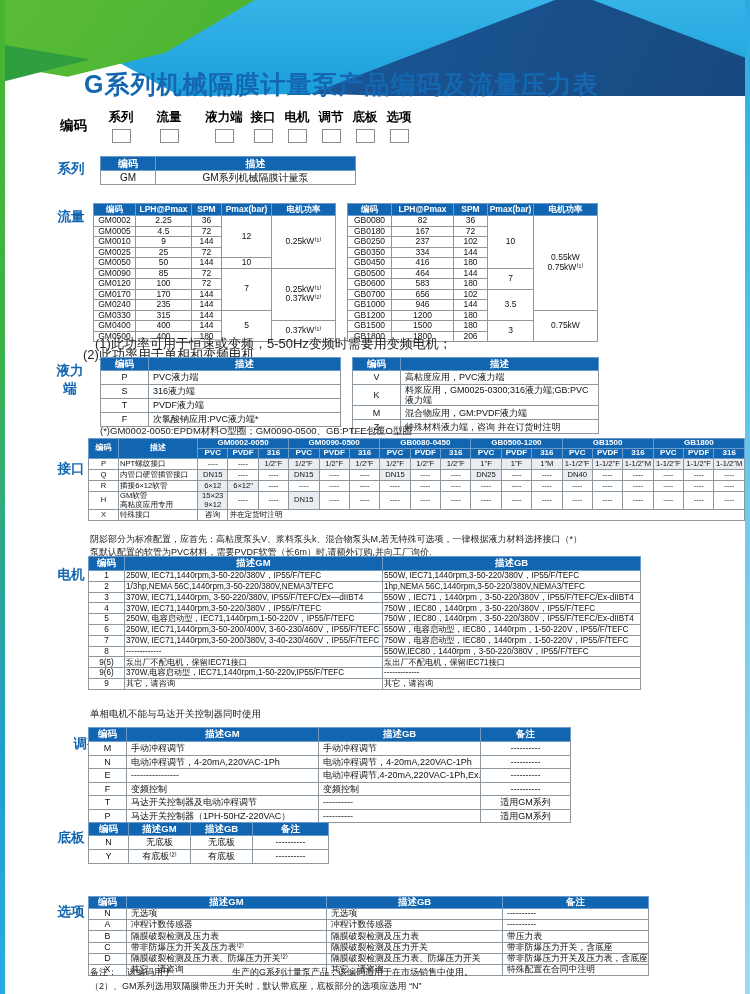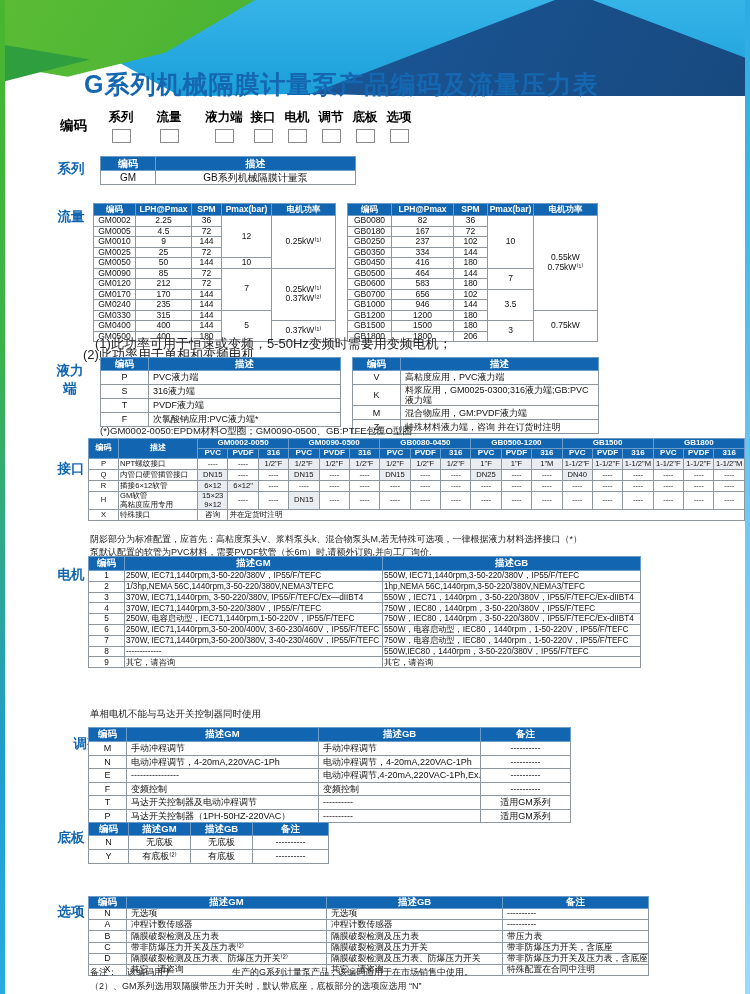"GB系列机械隔膜计量泵" td { text: GB -> GM }
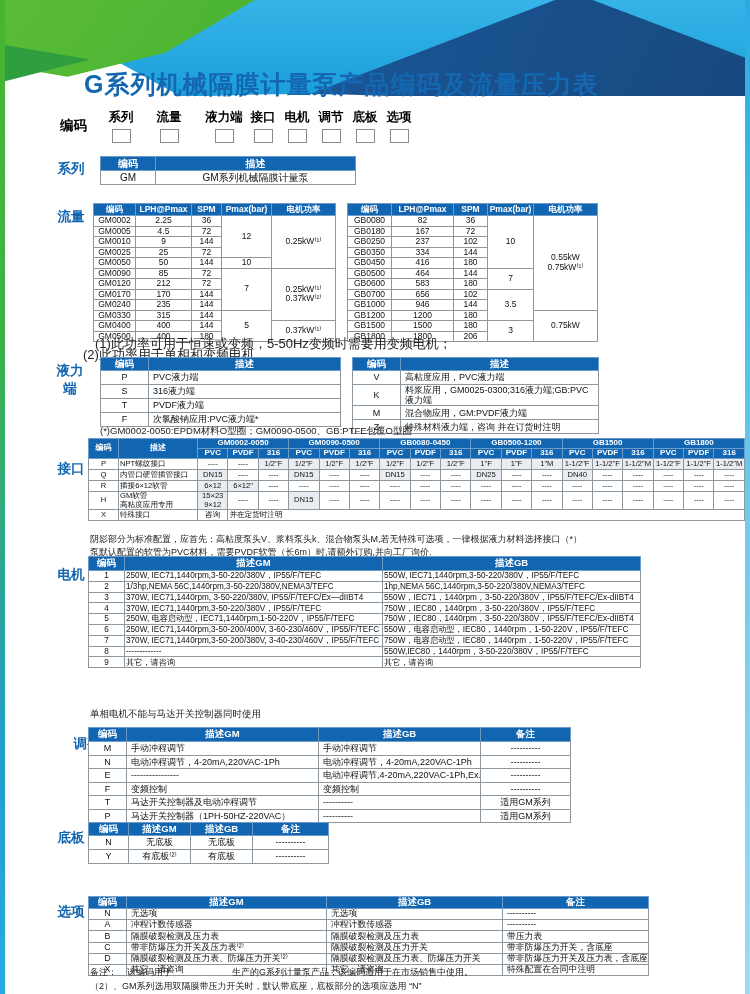"212" td { text: 212 -> 100 }
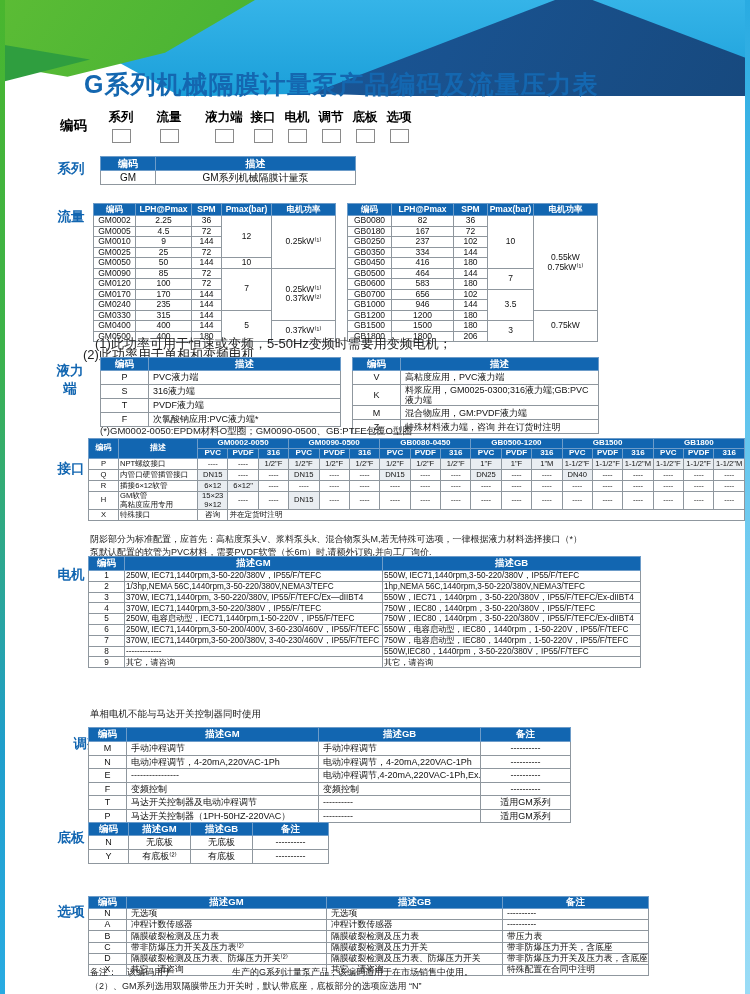"9(5)" tr { html: none -> <tr> <td>9(5)</td> <td>泵出厂不配电机，保留IEC71接口</td> <td>泵出厂不配电机，保留IEC71接口</td> </tr> }
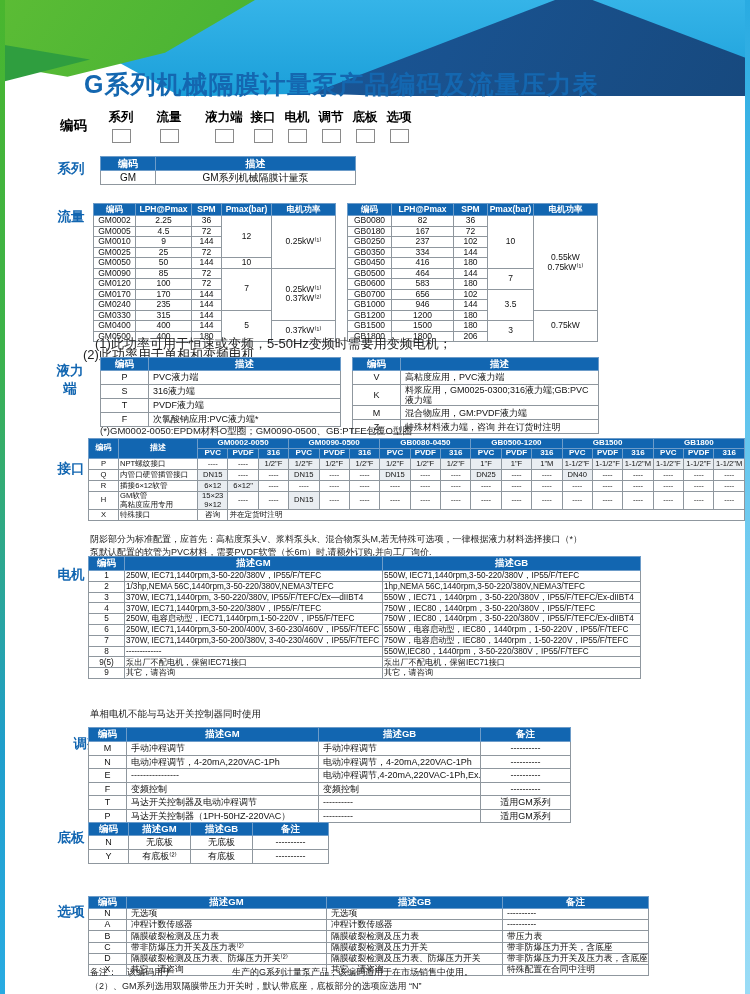"9(6)" tr { html: none -> <tr> <td>9(6)</td> <td>370W,电容启动型，IEC71,1440rpm,1-50-220v,IP55/F/TEFC</td> <td>-------------</td> </tr> }
